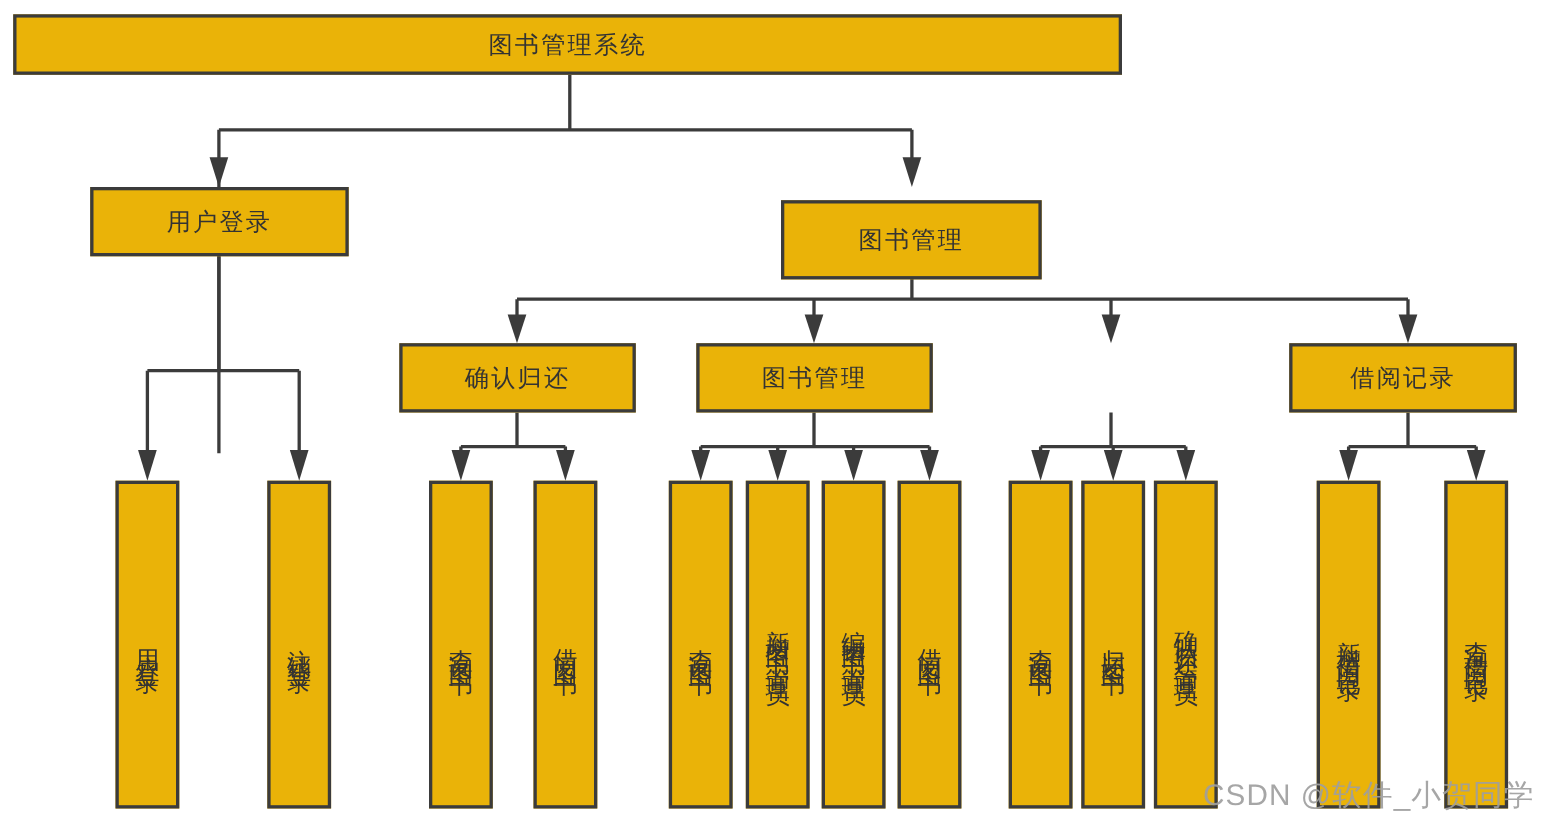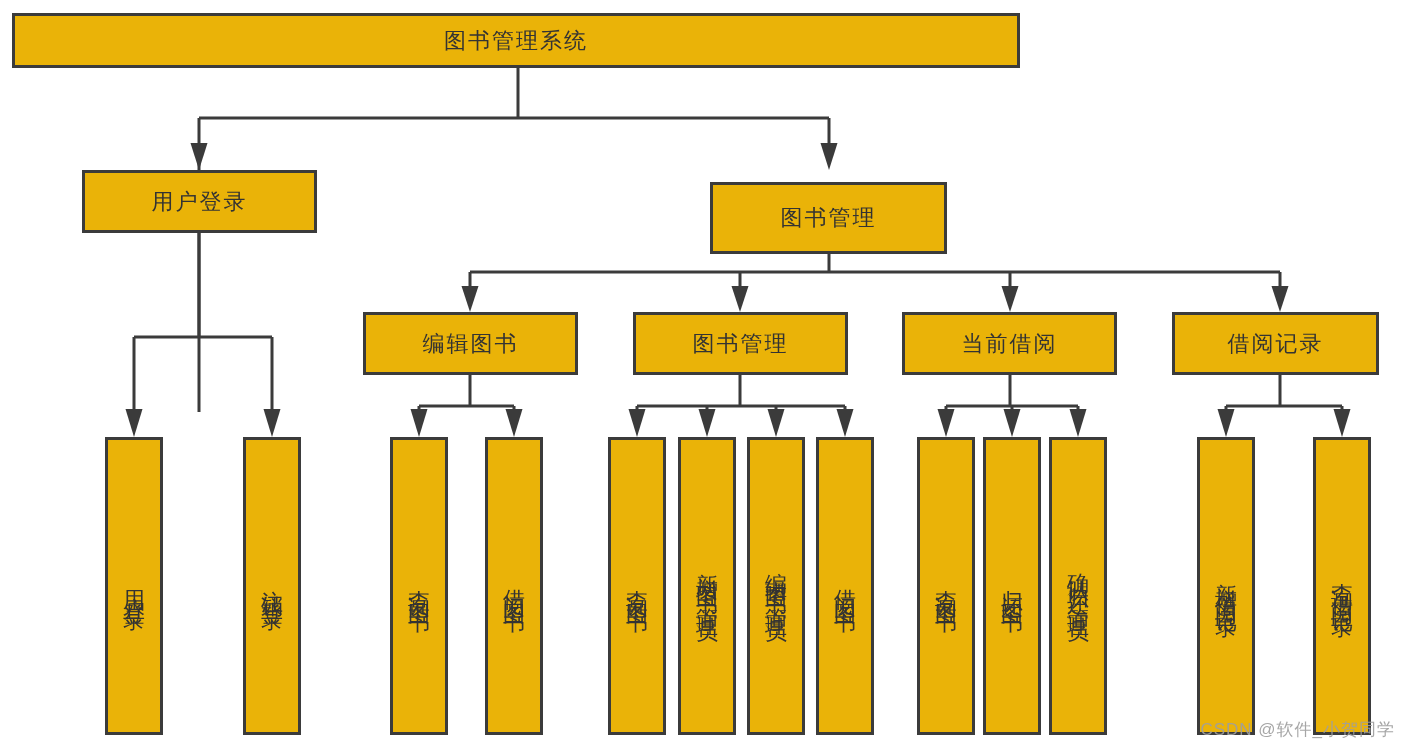"编辑图书" span { text: 编辑图书 -> 确认归还 }
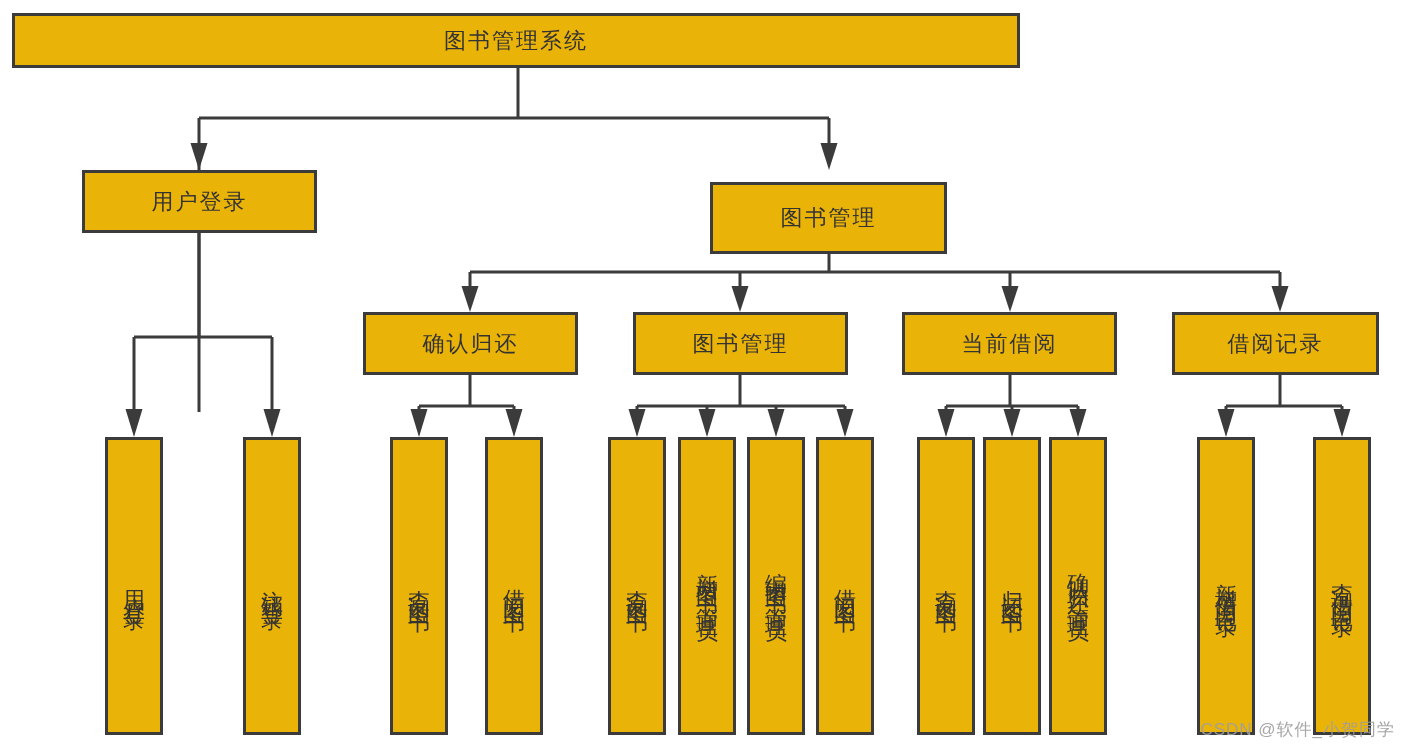"当前借阅" div.node { html: <div> <span>当前借阅</span> </div> -> none }
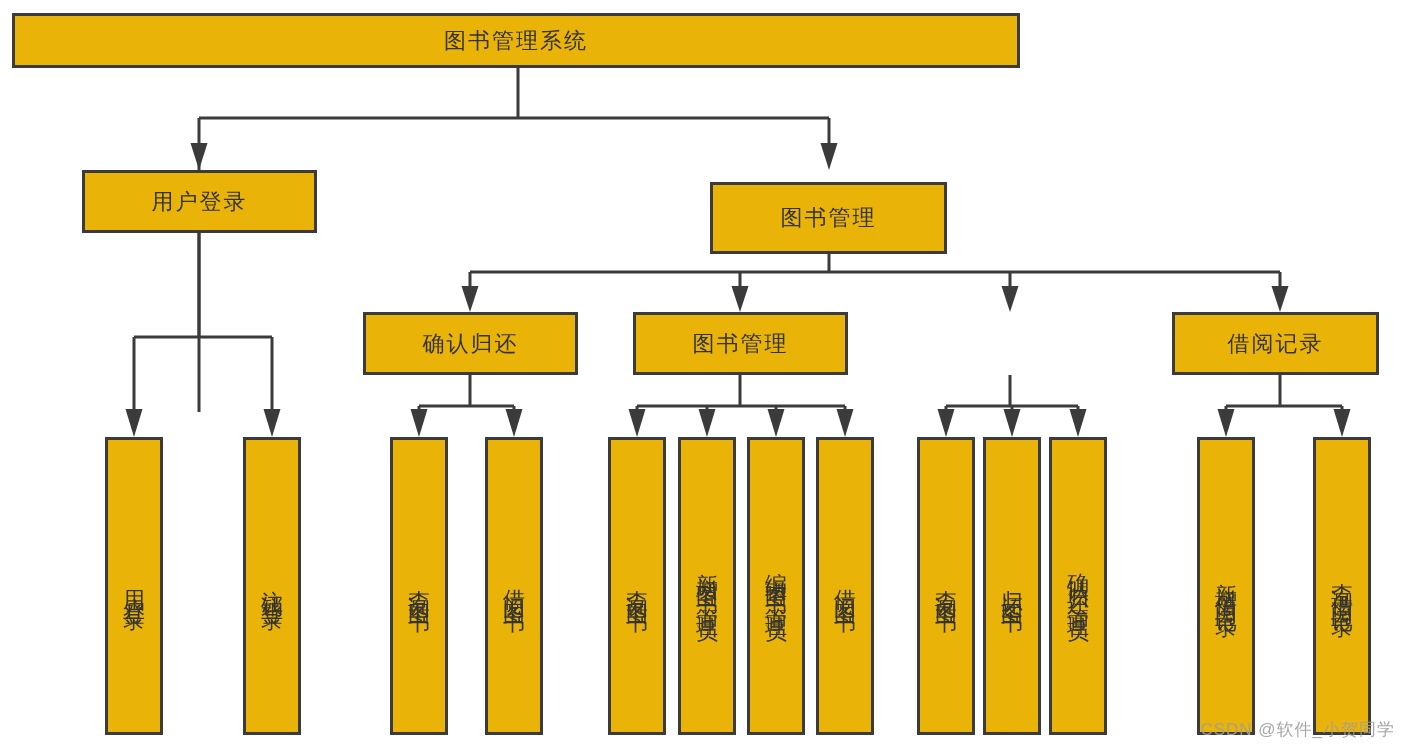"CSDN @软件_小贺同学" .watermark { font-size: 17px -> 27px }
